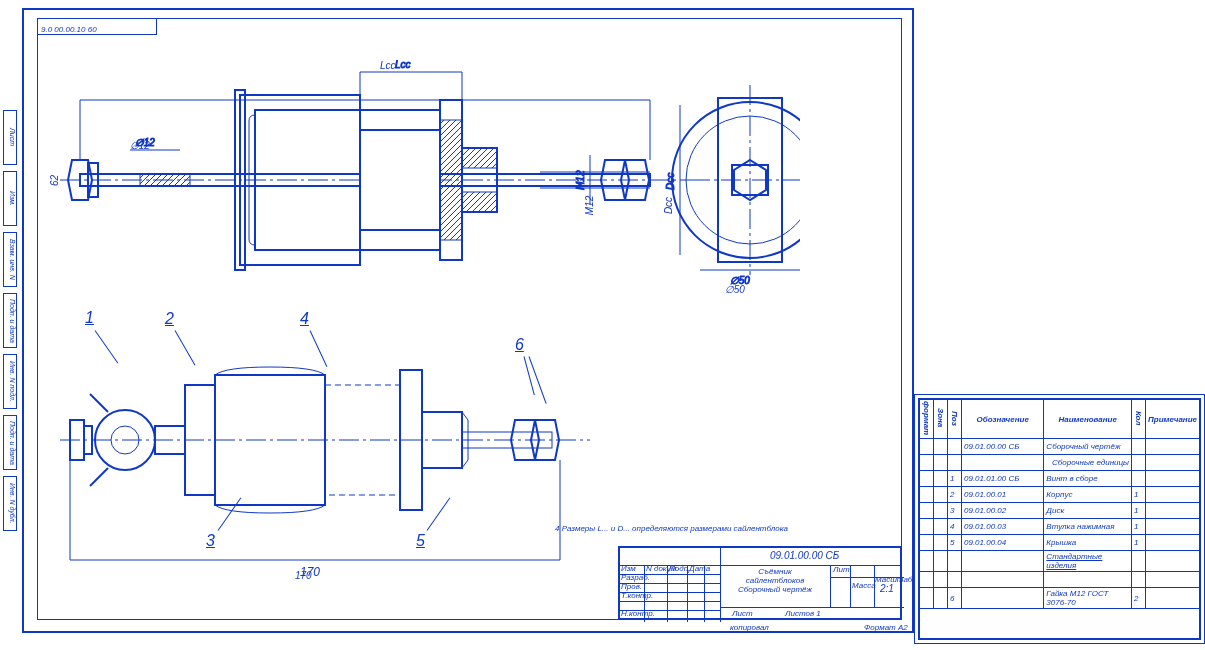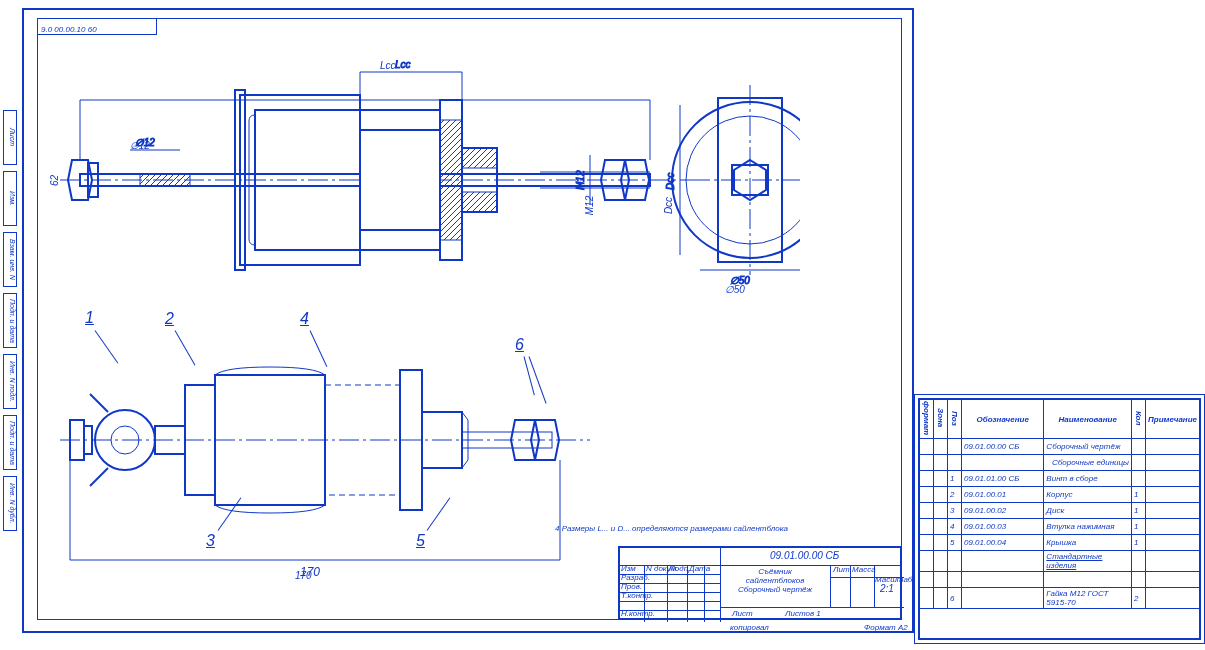"Масса" span.abs { top: 0 -> 16px }
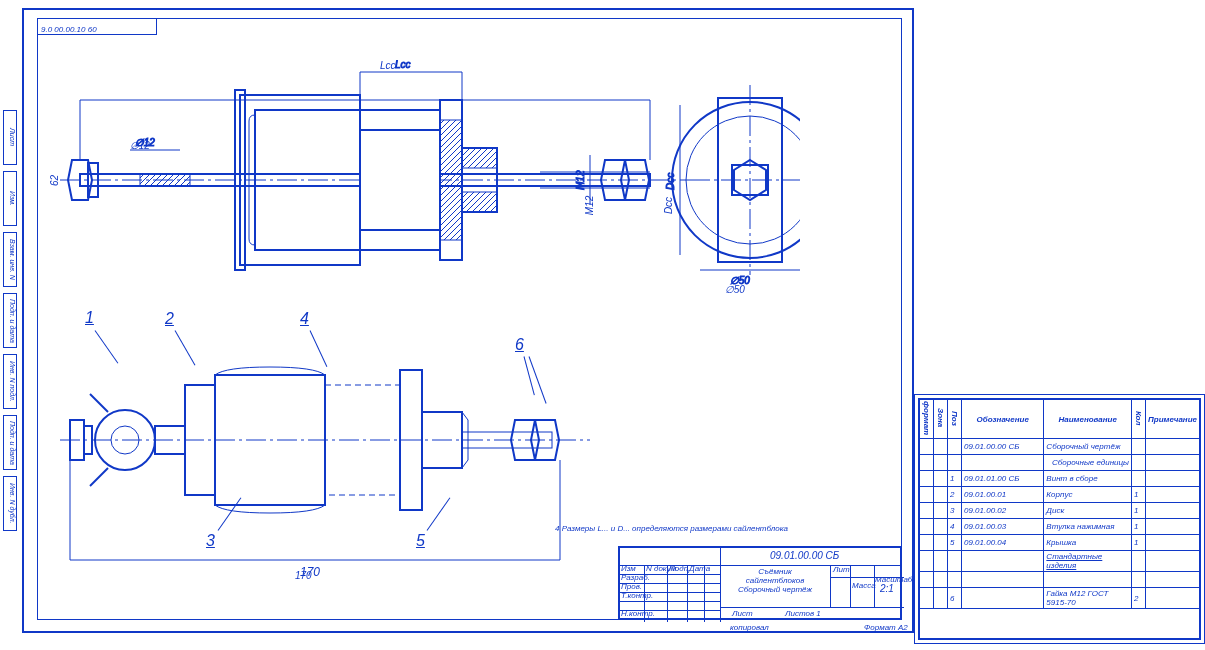"Гайка М12 ГОСТ 5915-70" td { text: 5915-70 -> 3076-70 }
